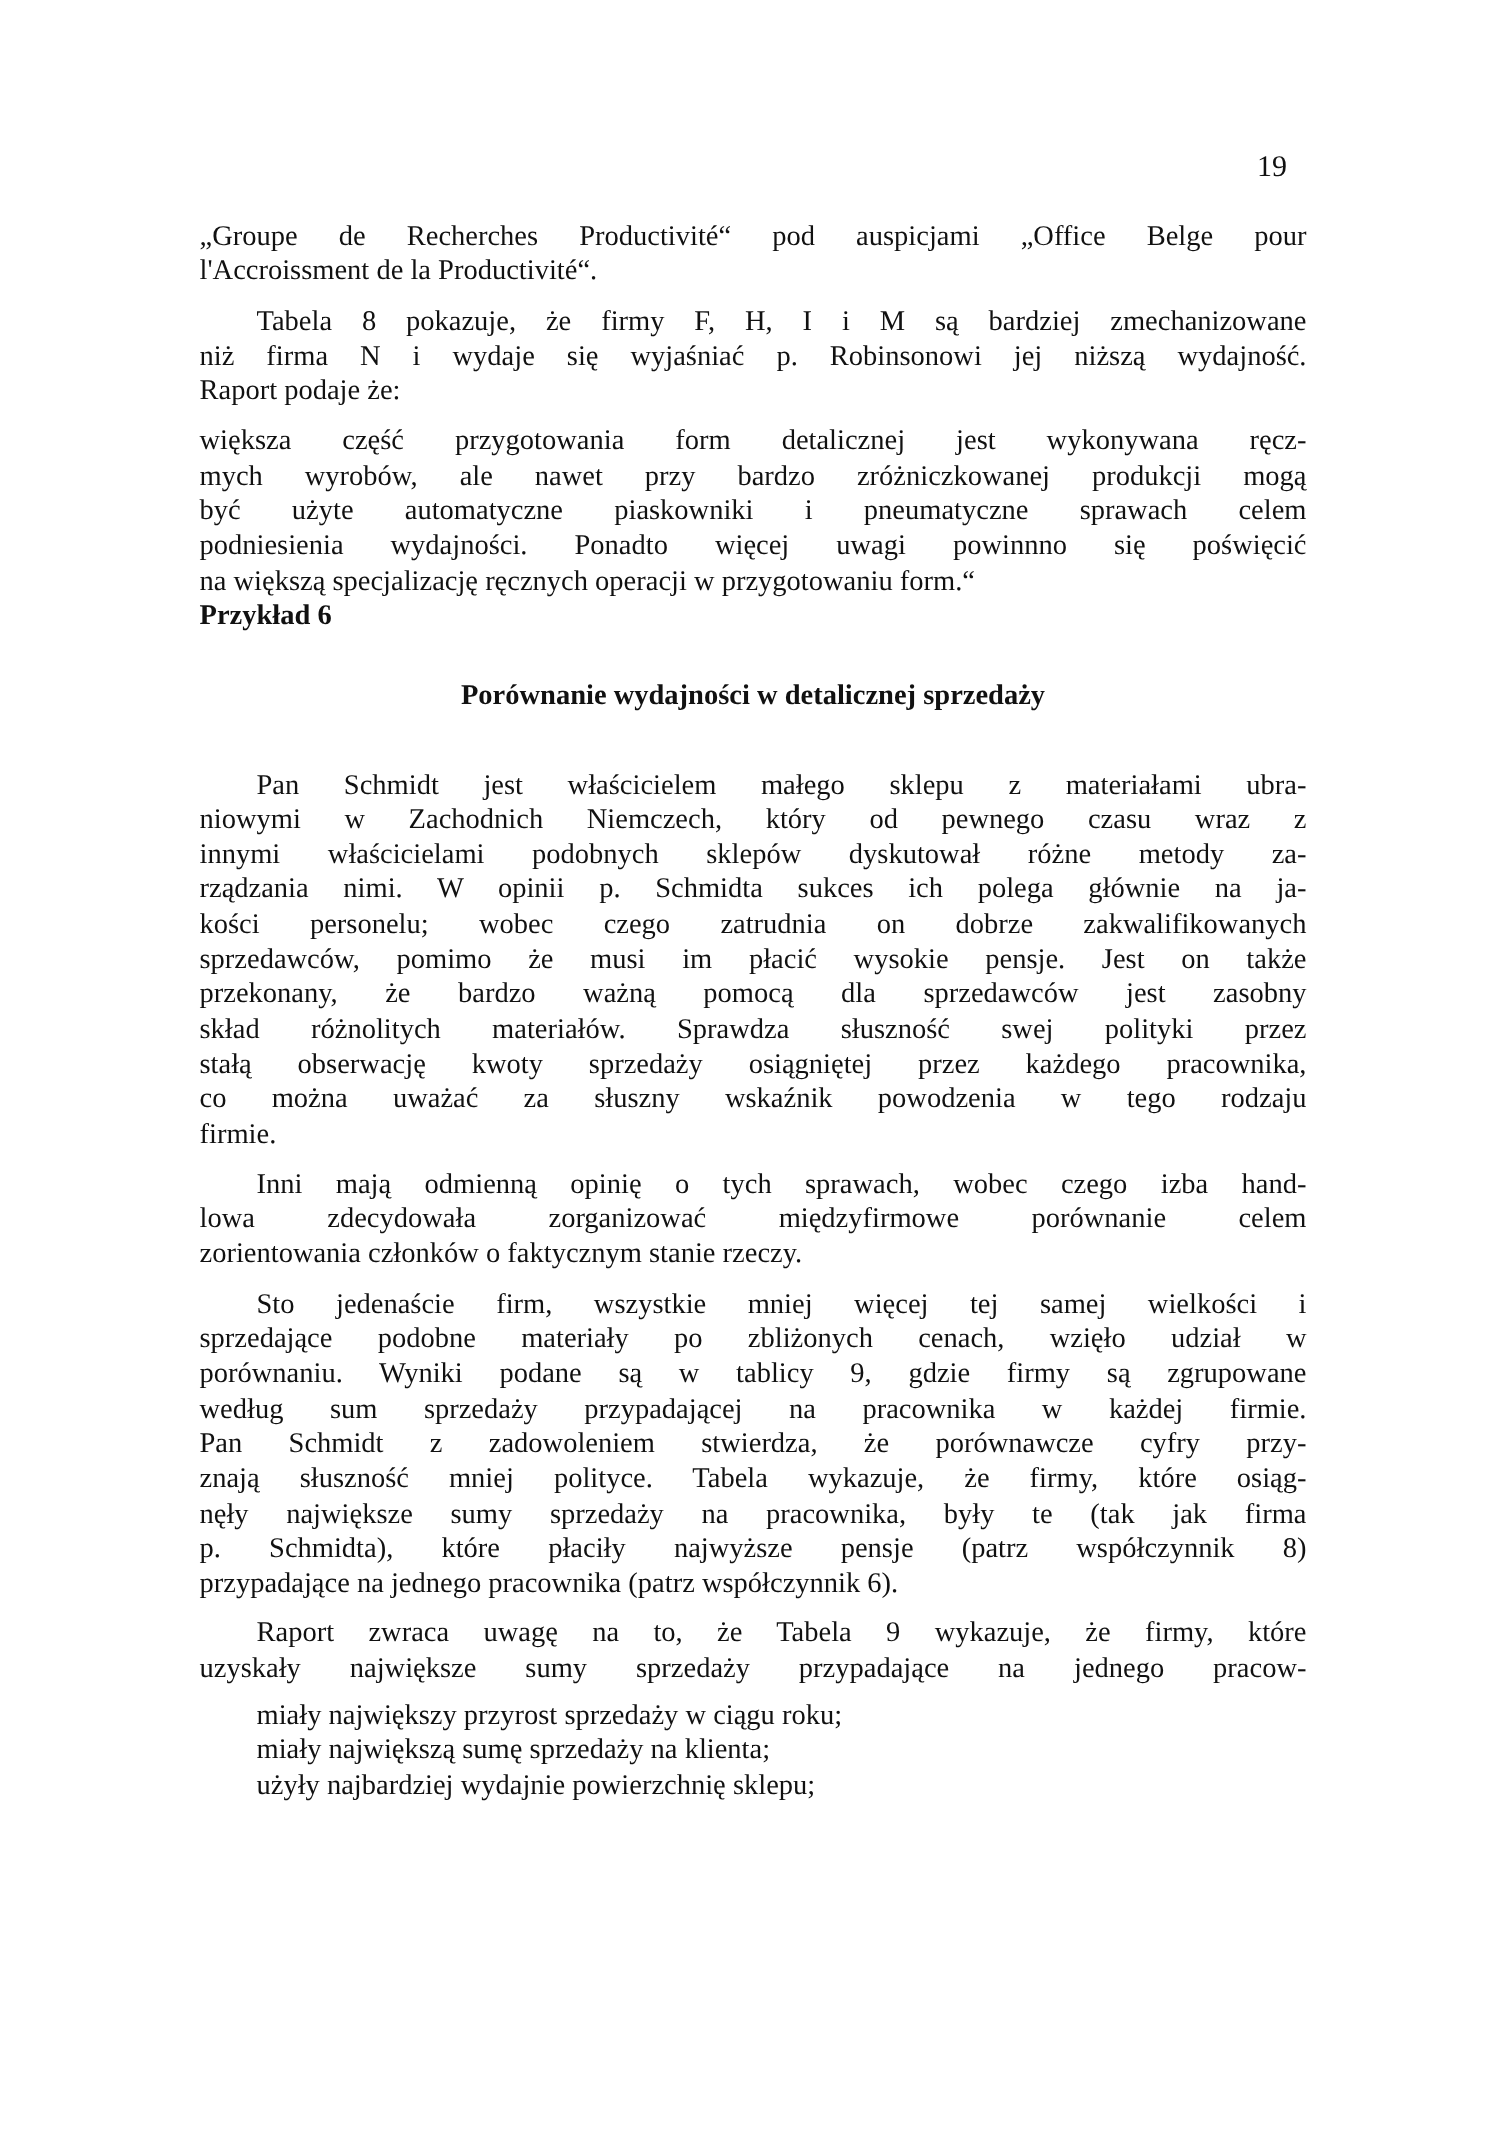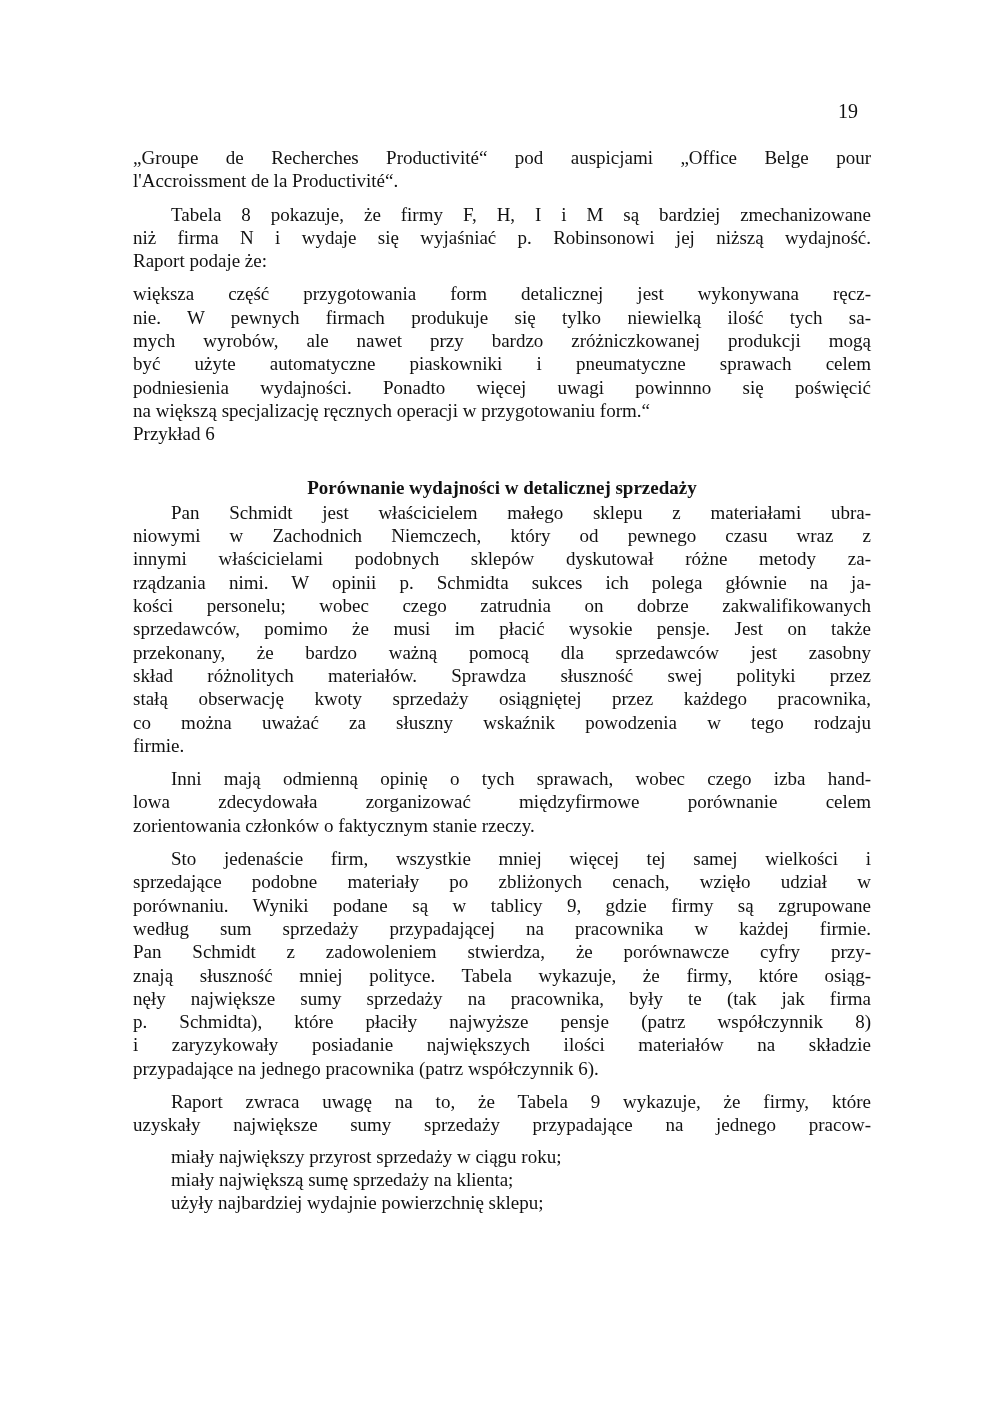"nie. W pewnych firmach produkuje" span.line { html: <span>nie. W pewnych firmach produkuje się tylko niewielką ilość tych sa-</span> -> none }
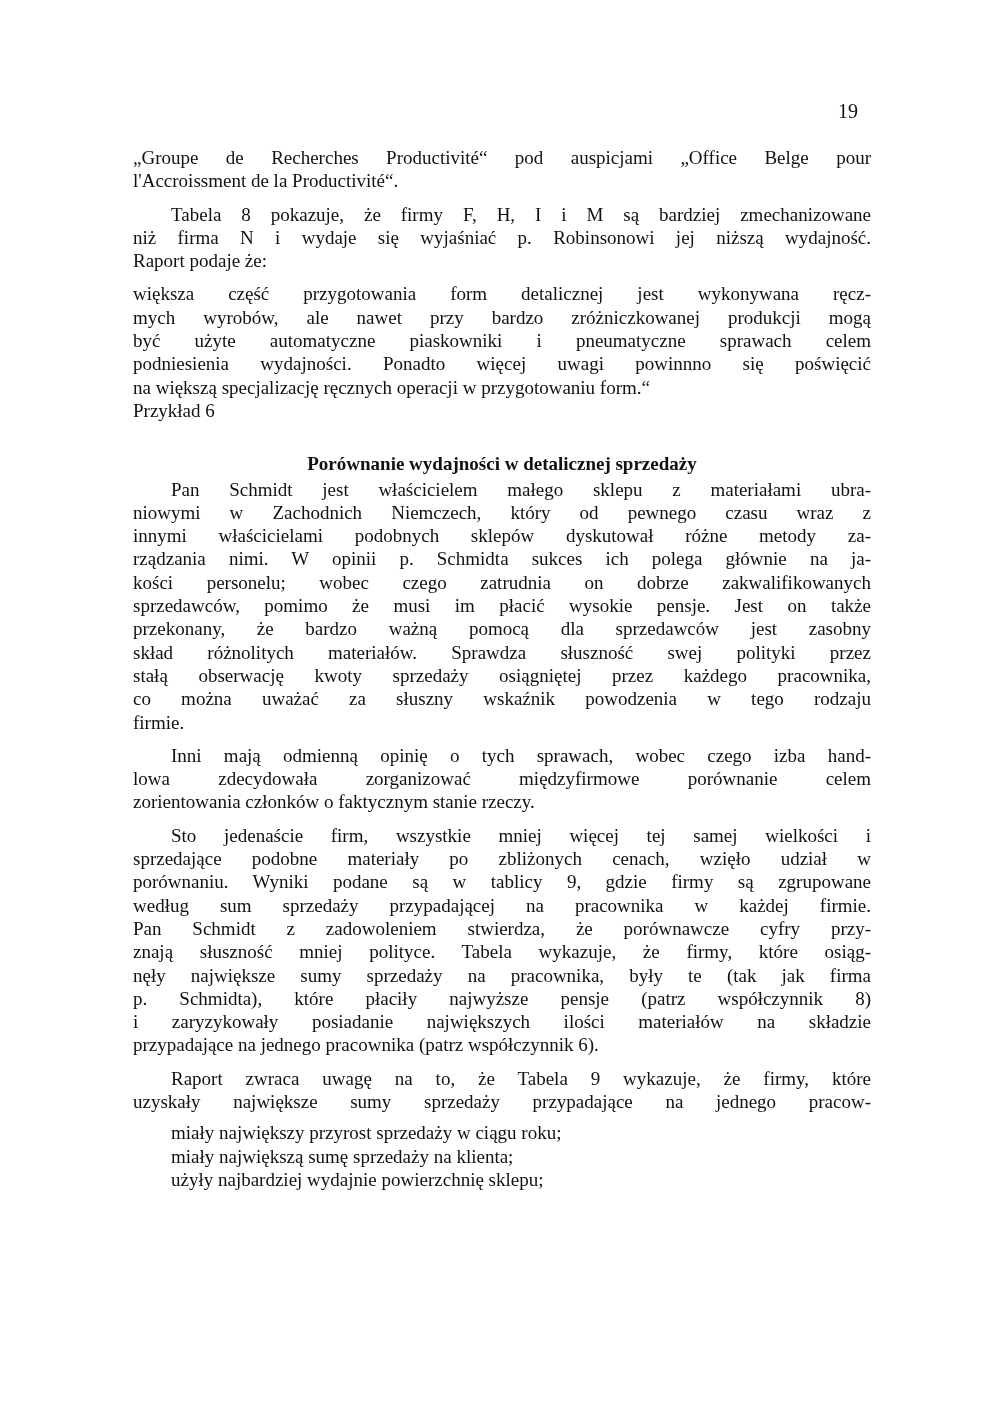"Przykład 6" .bold { font-weight: normal -> bold }
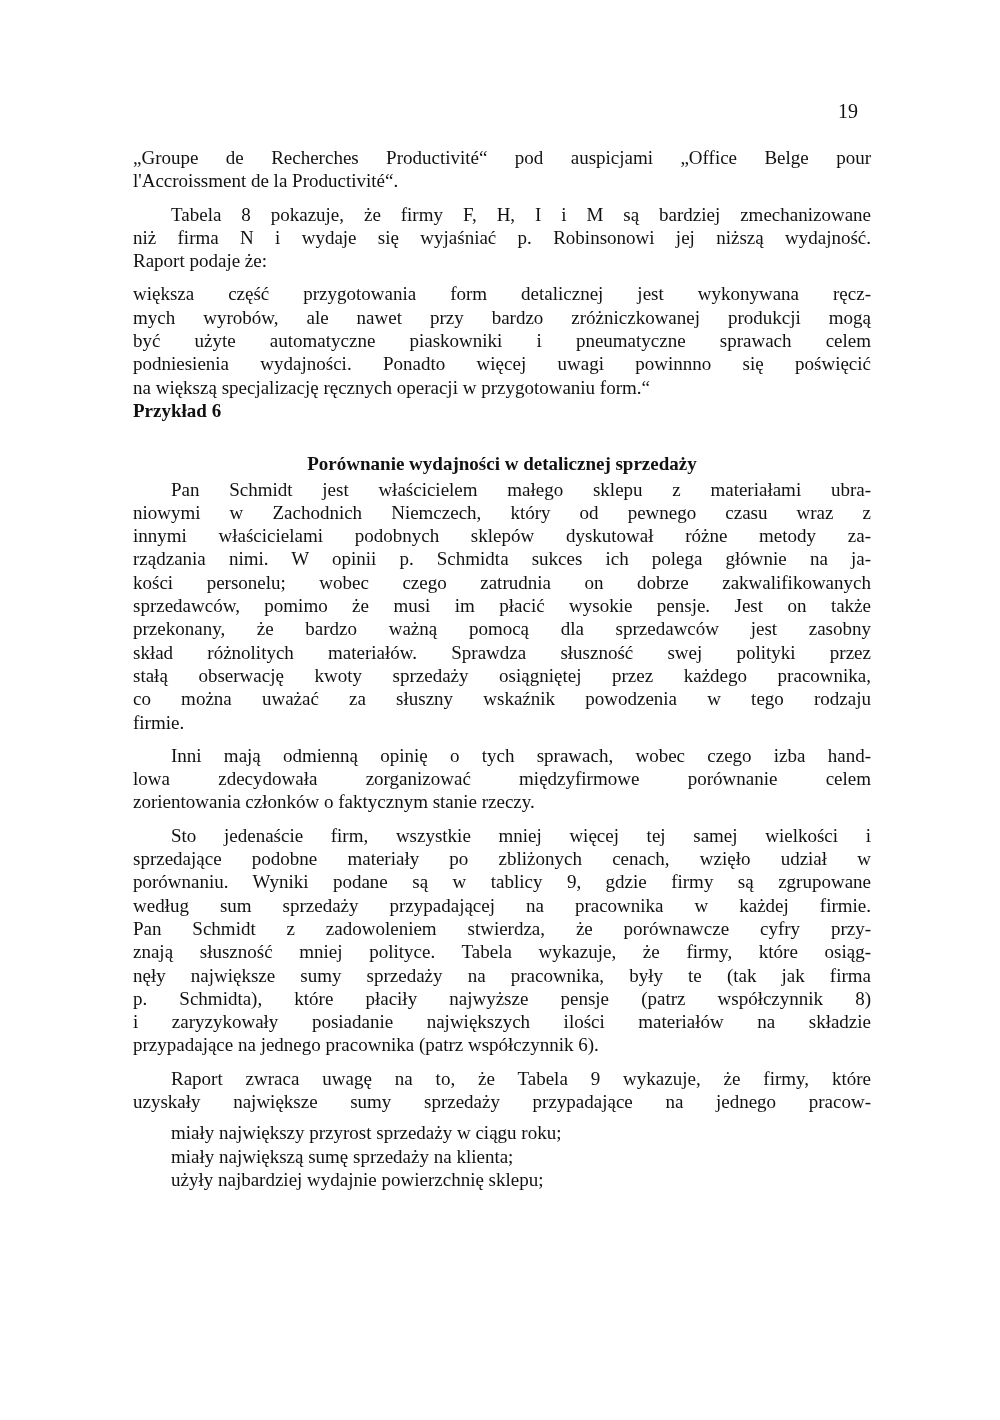"Porównanie wydajności w detalicznej" .heading { margin: 30px 0 2px 0 -> 30px 0 36px 0 }
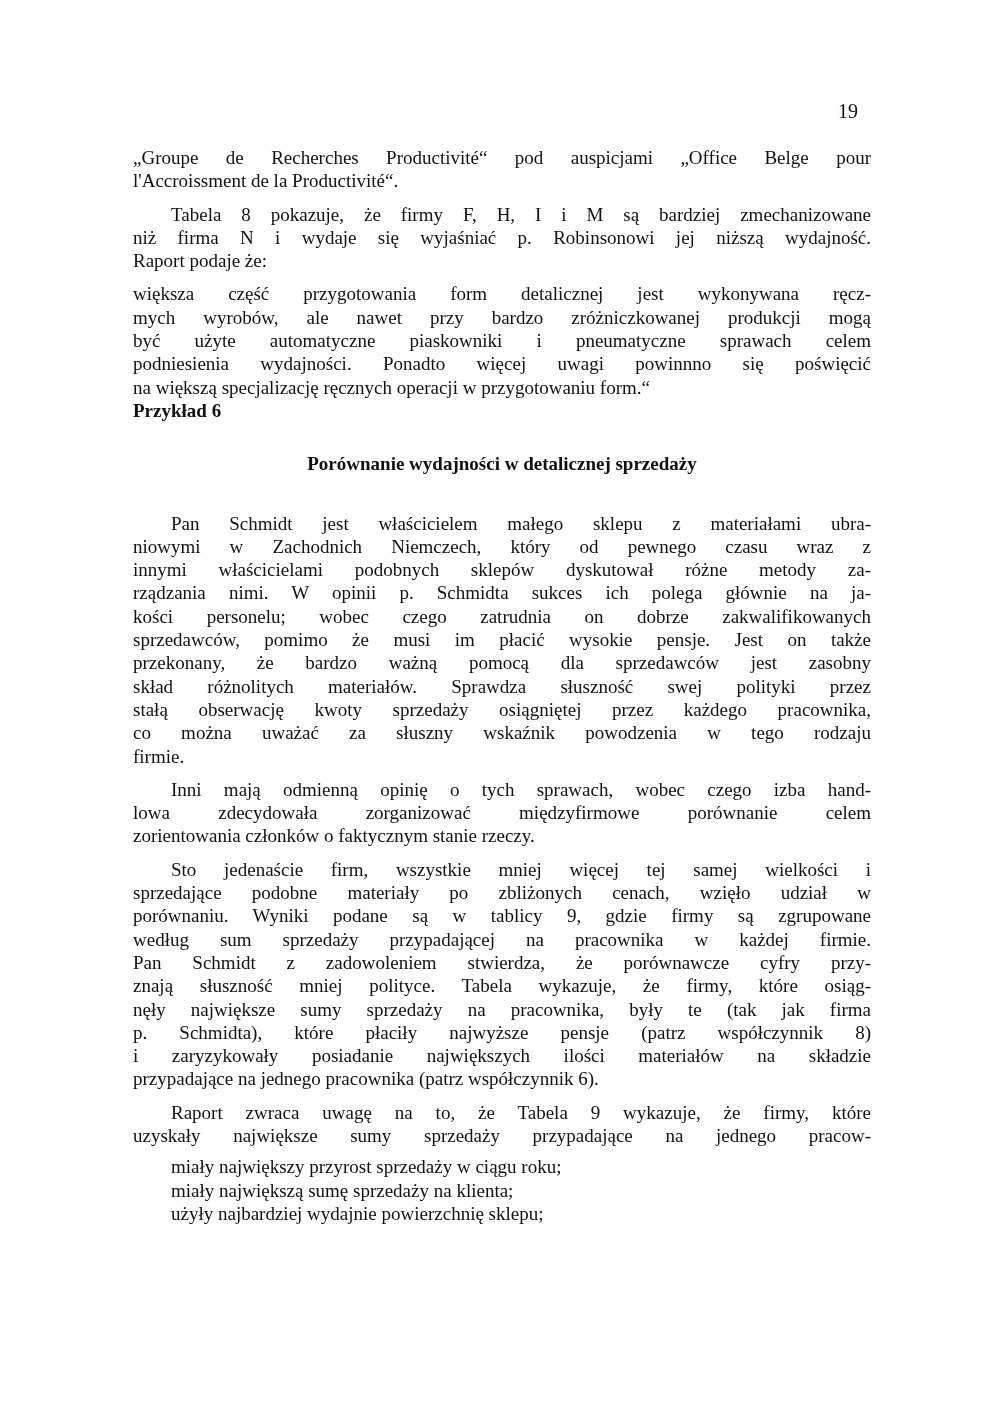"i zaryzykowały posiadanie największych" span.line { html: <span>i zaryzykowały posiadanie największych ilości materiałów na składzie</span> -> none }
